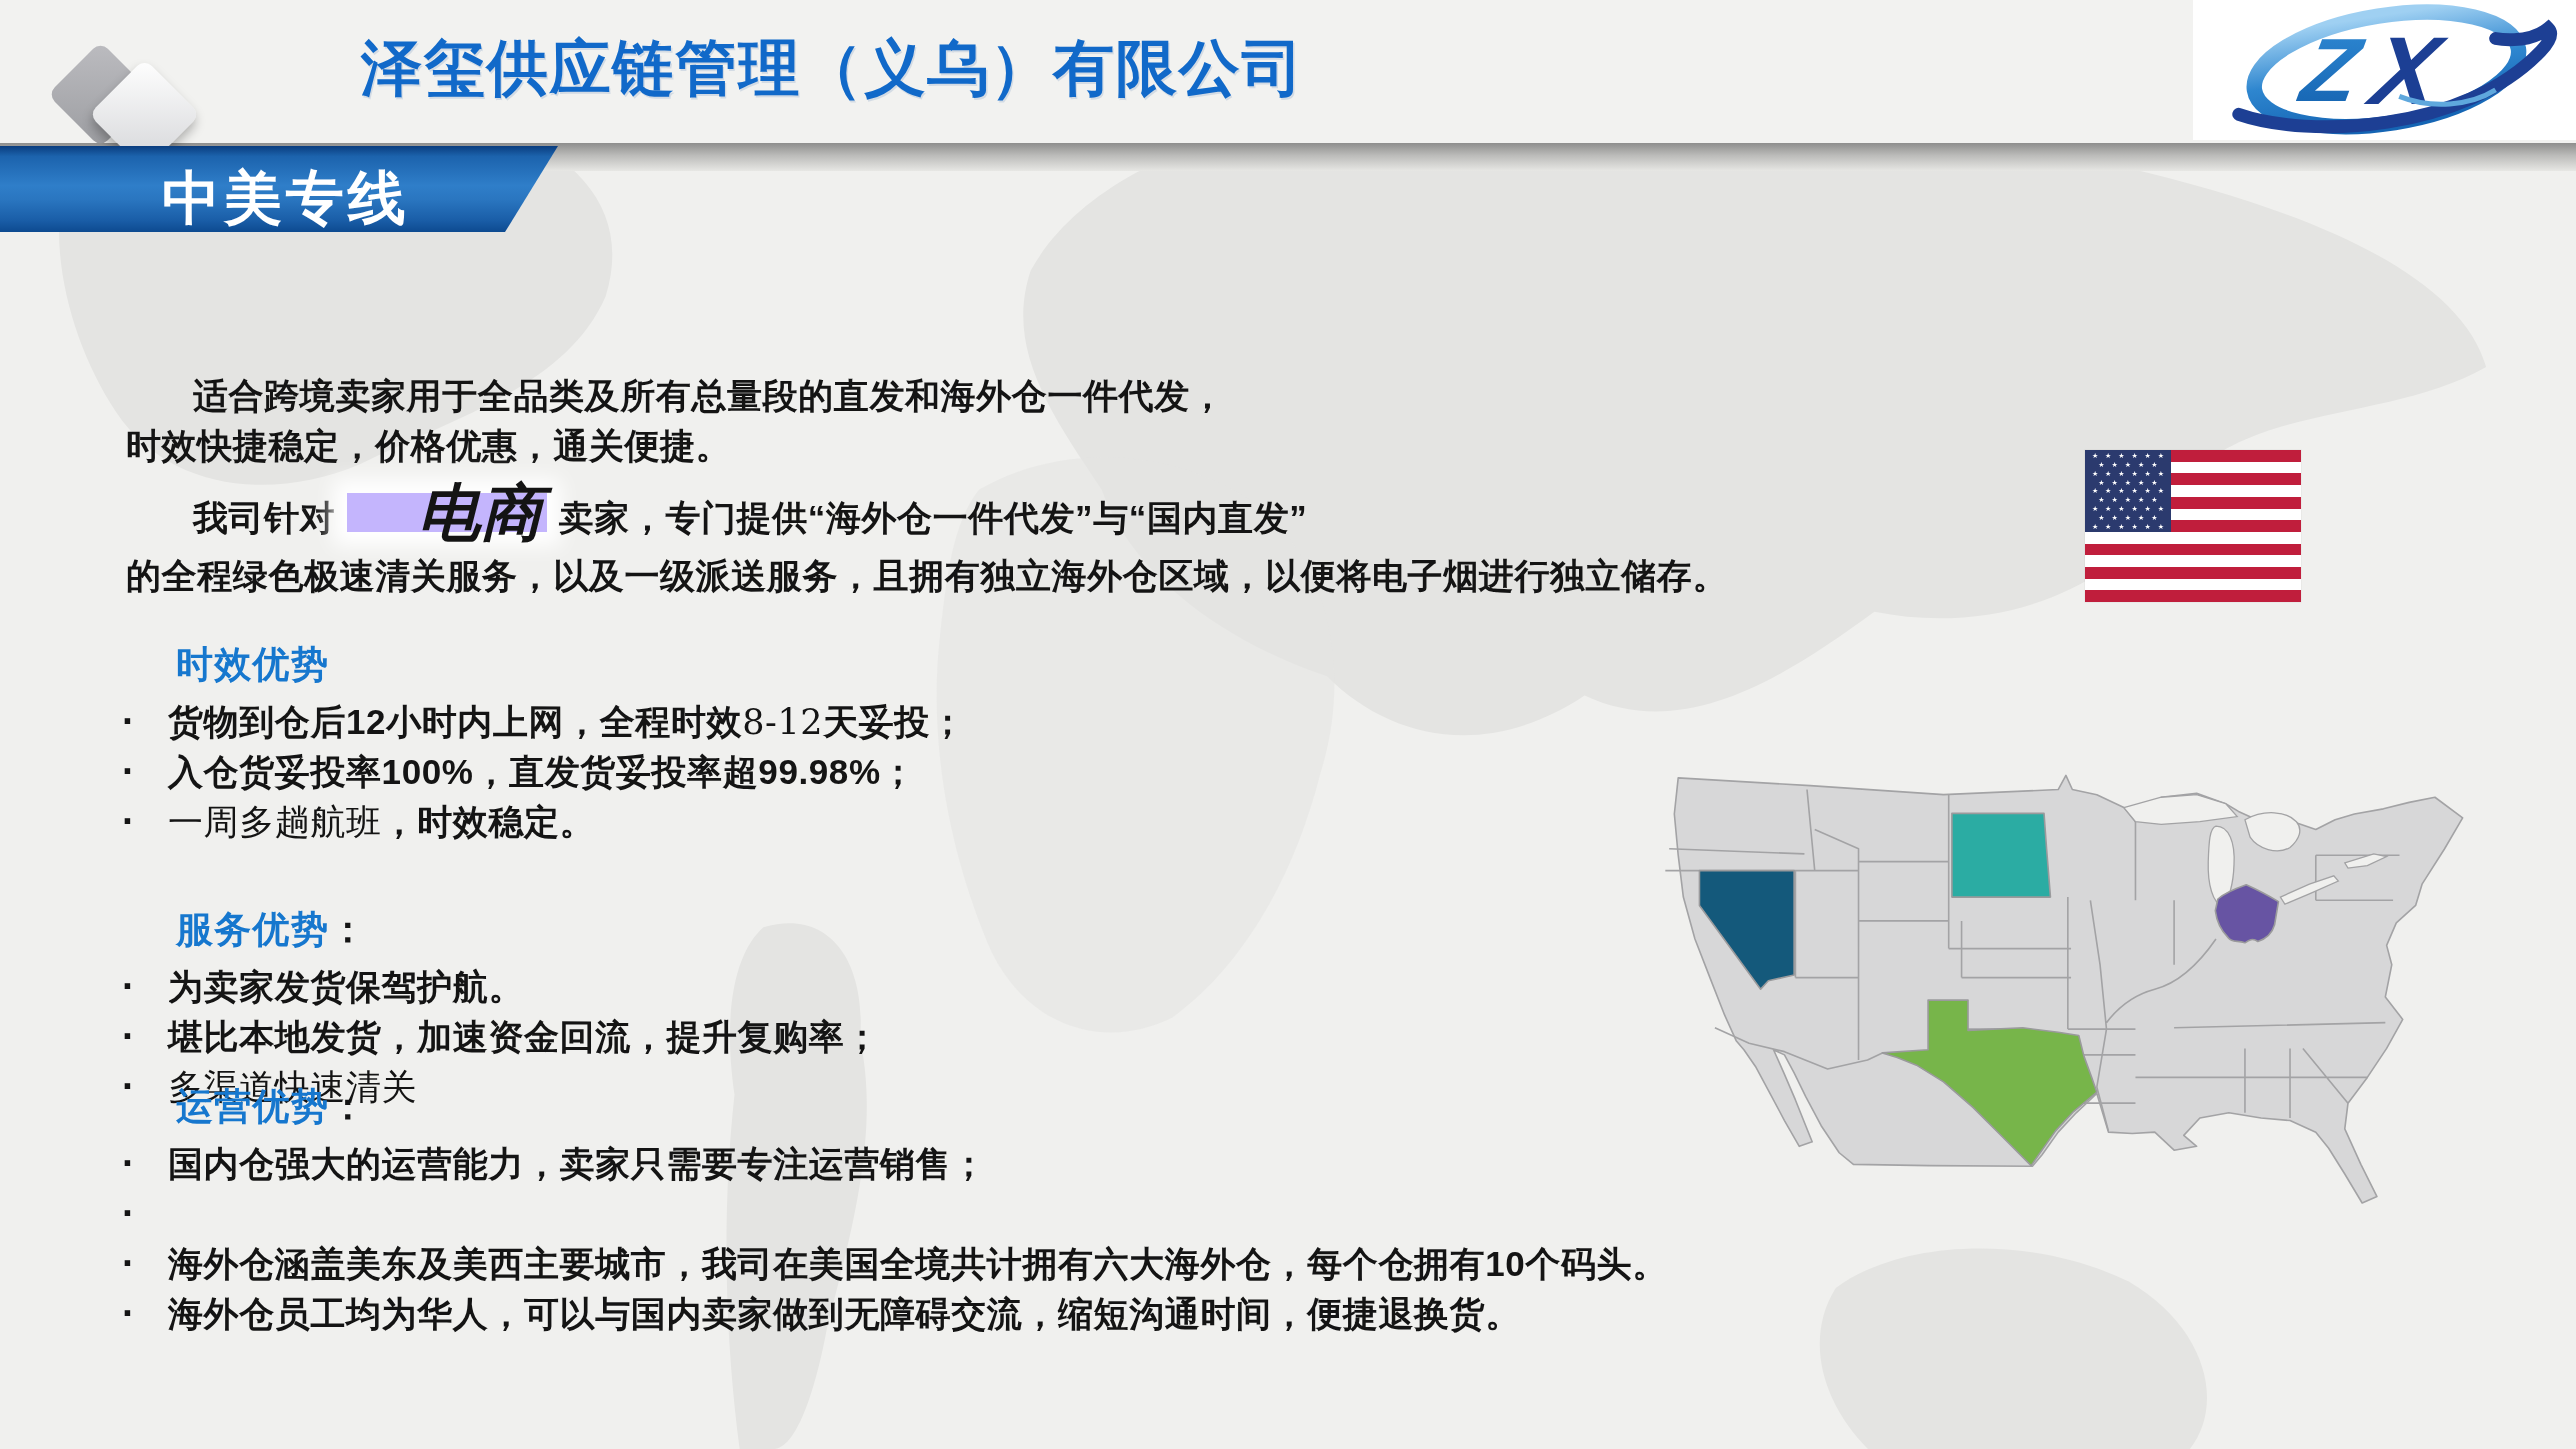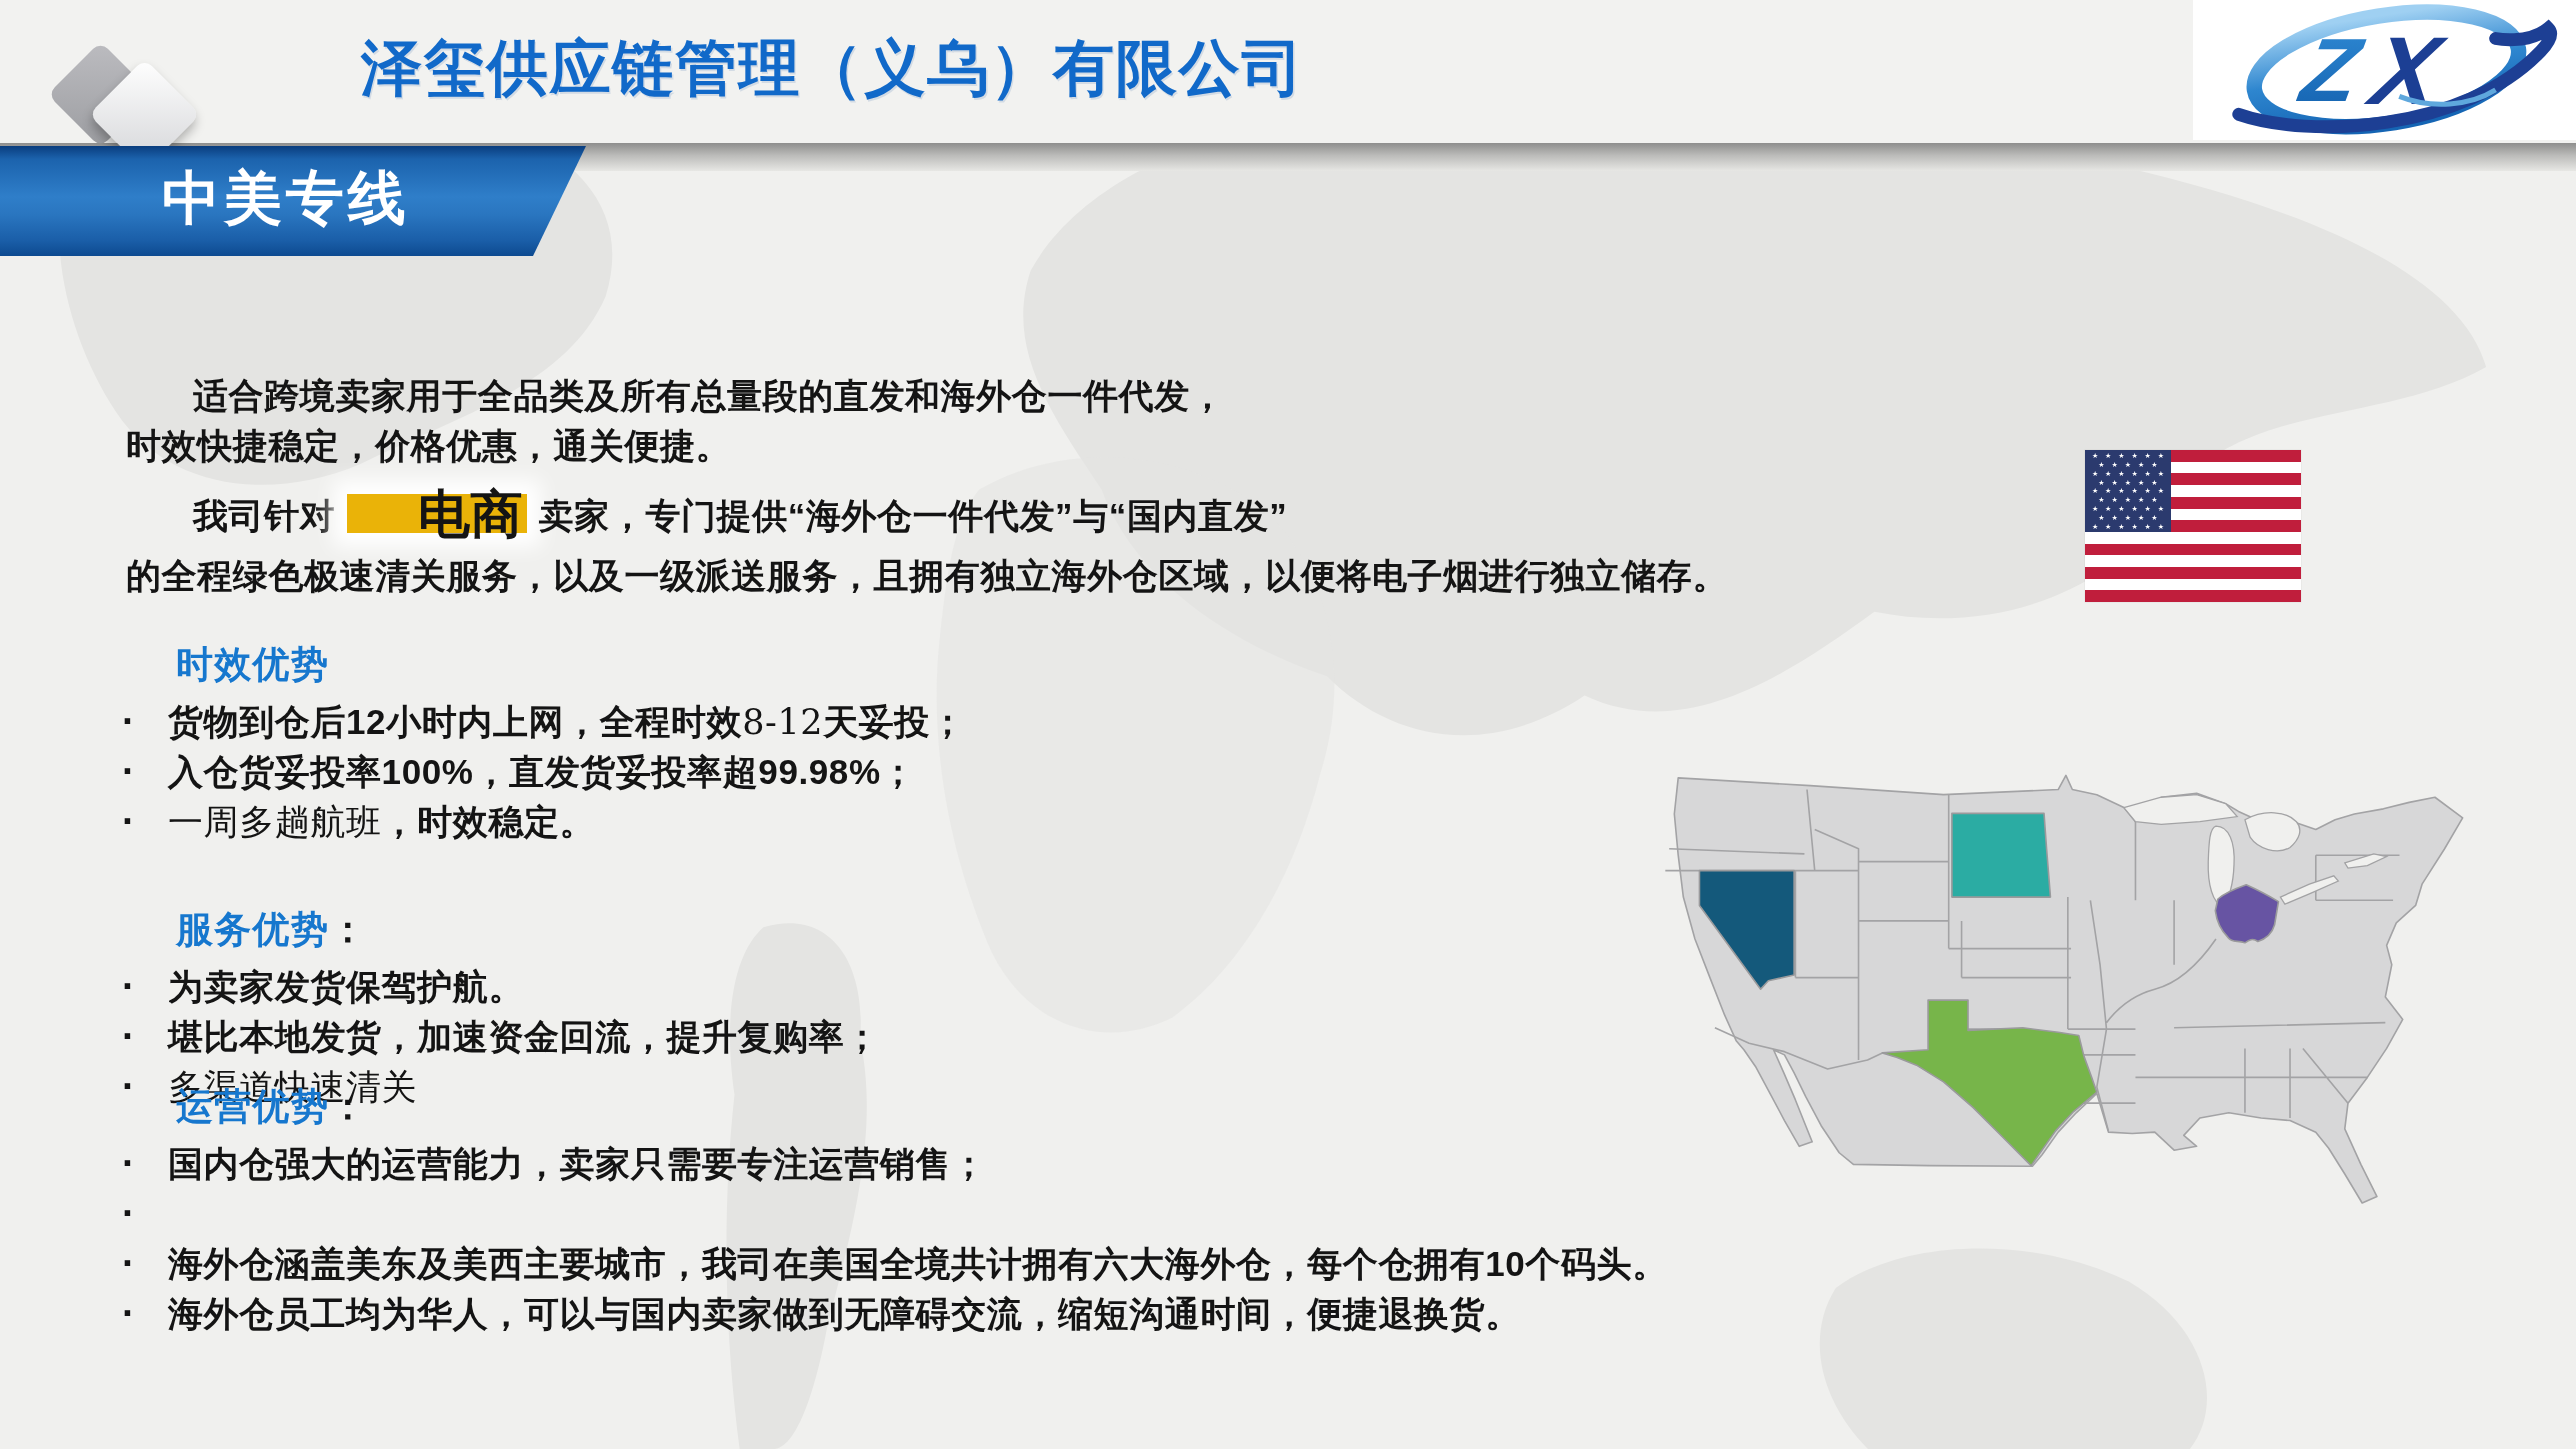"中美专线" .banner { height: 110px -> 86px; padding-left: 28px -> none }
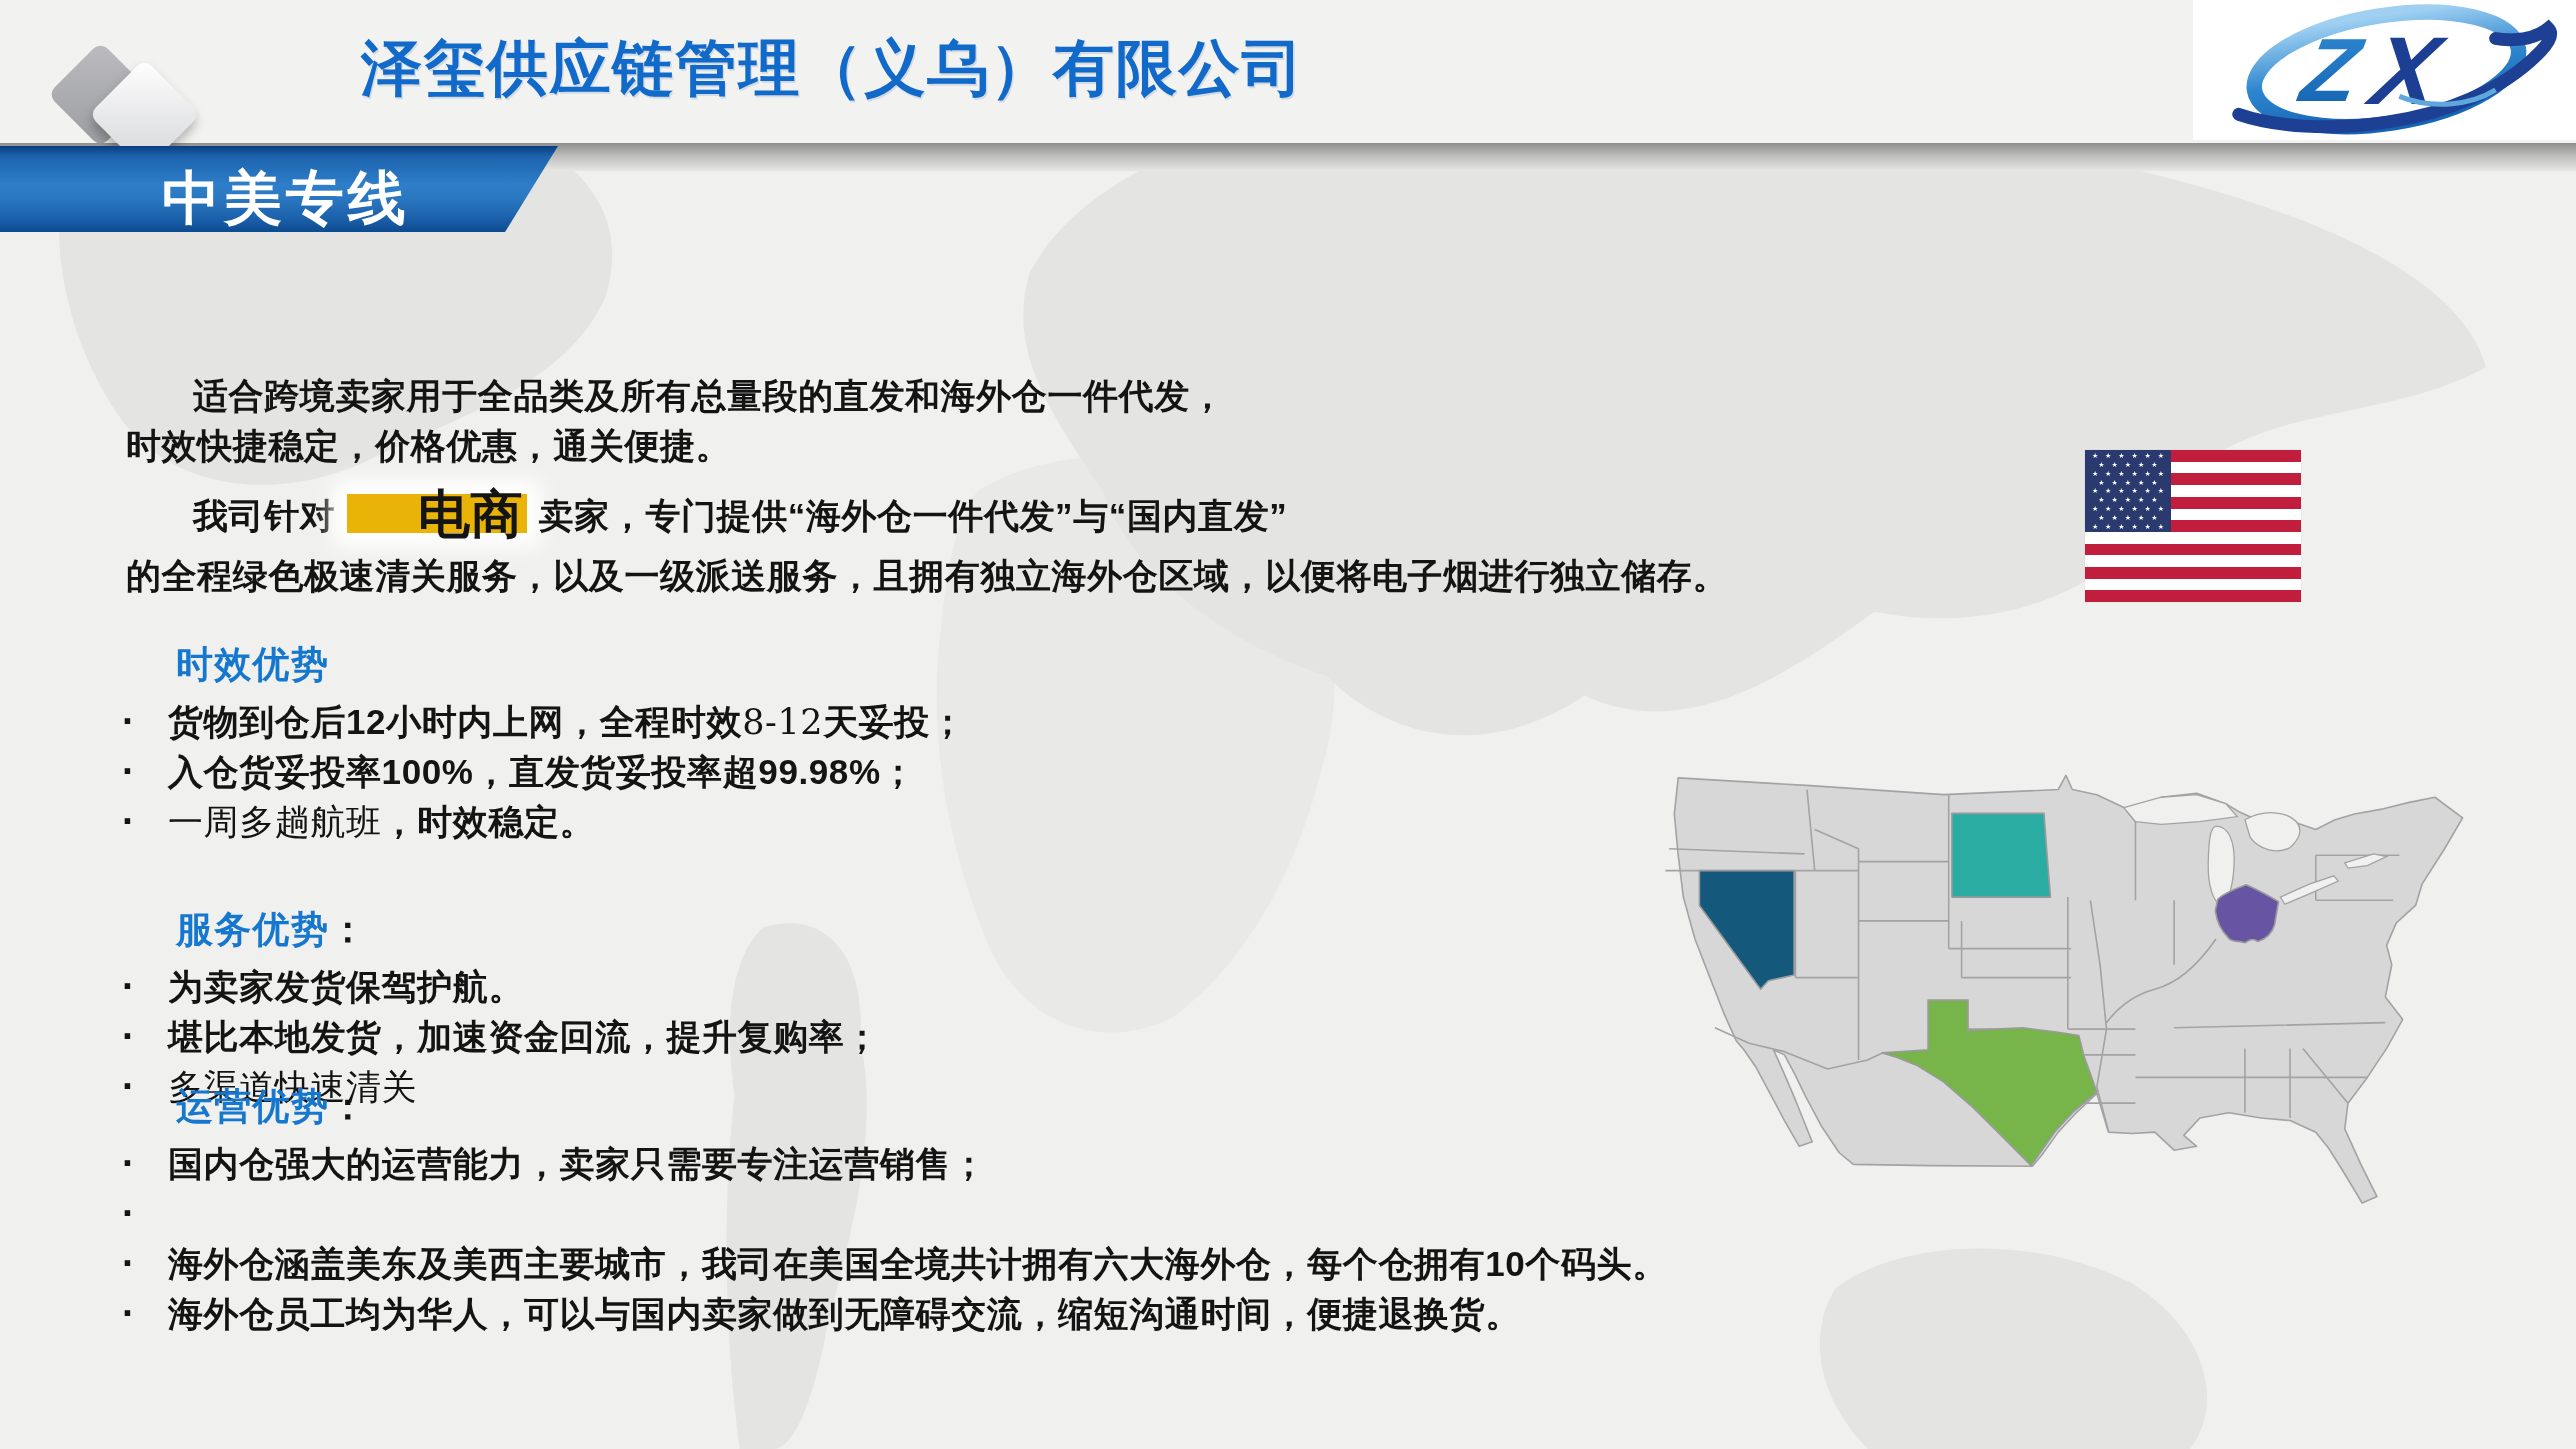"电商" .hl-ecom { background: #eab308 -> #c4b5fd; font-size: 52px -> 62px; font-style: none -> italic }
